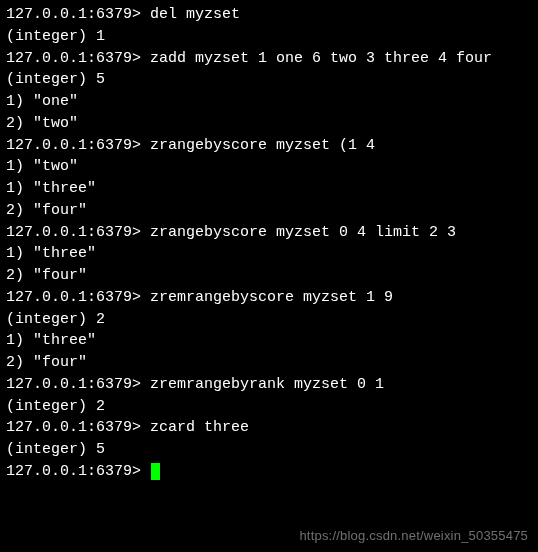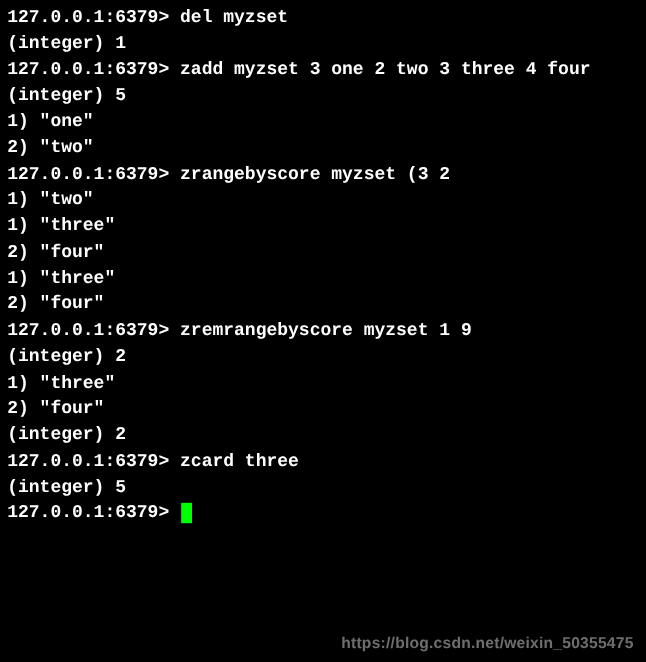"127.0.0.1:6379> del myzset" * { font-weight: bold -> none }
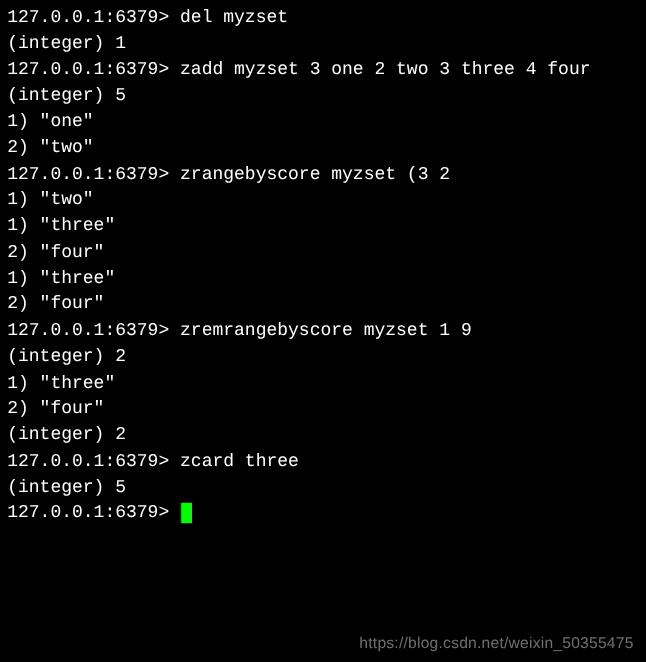"zadd myzset 3 one 2" span { text: 3 one 2 -> 1 one 6 }
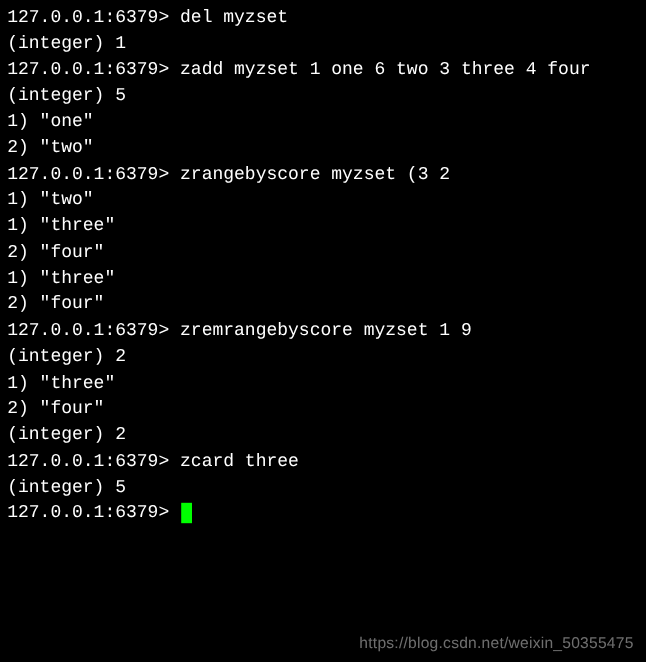"zrangebyscore myzset (3 2" span { text: 3 2 -> 1 4 }
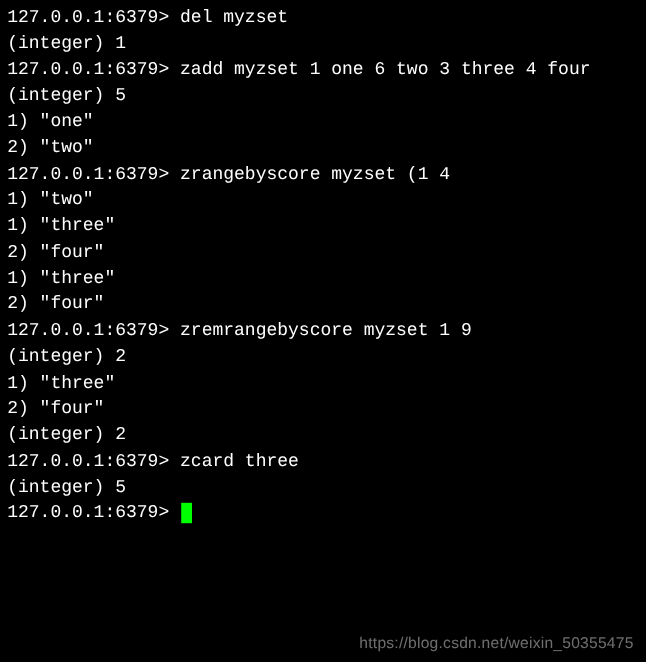"127.0.0.1:6379> zrangebyscore myzset 0 4" div.prompt-line { html: none -> <div><span>127.0.0.1:6379&gt; </span><span>zrangebyscore myzset 0 4 limit 2 3</span></div> }
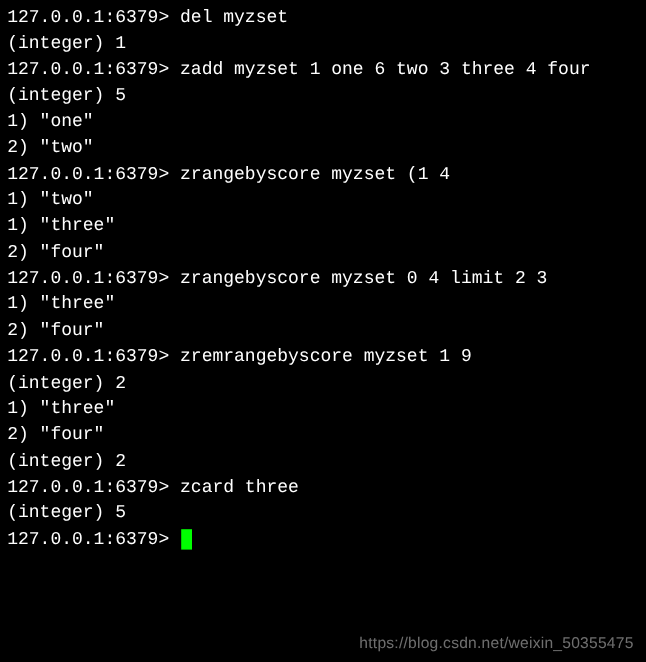"127.0.0.1:6379> zremrangebyrank myzset 0" div.prompt-line { html: none -> <div><span>127.0.0.1:6379&gt; </span><span>zremrangebyrank myzset 0 1</span></div> }
